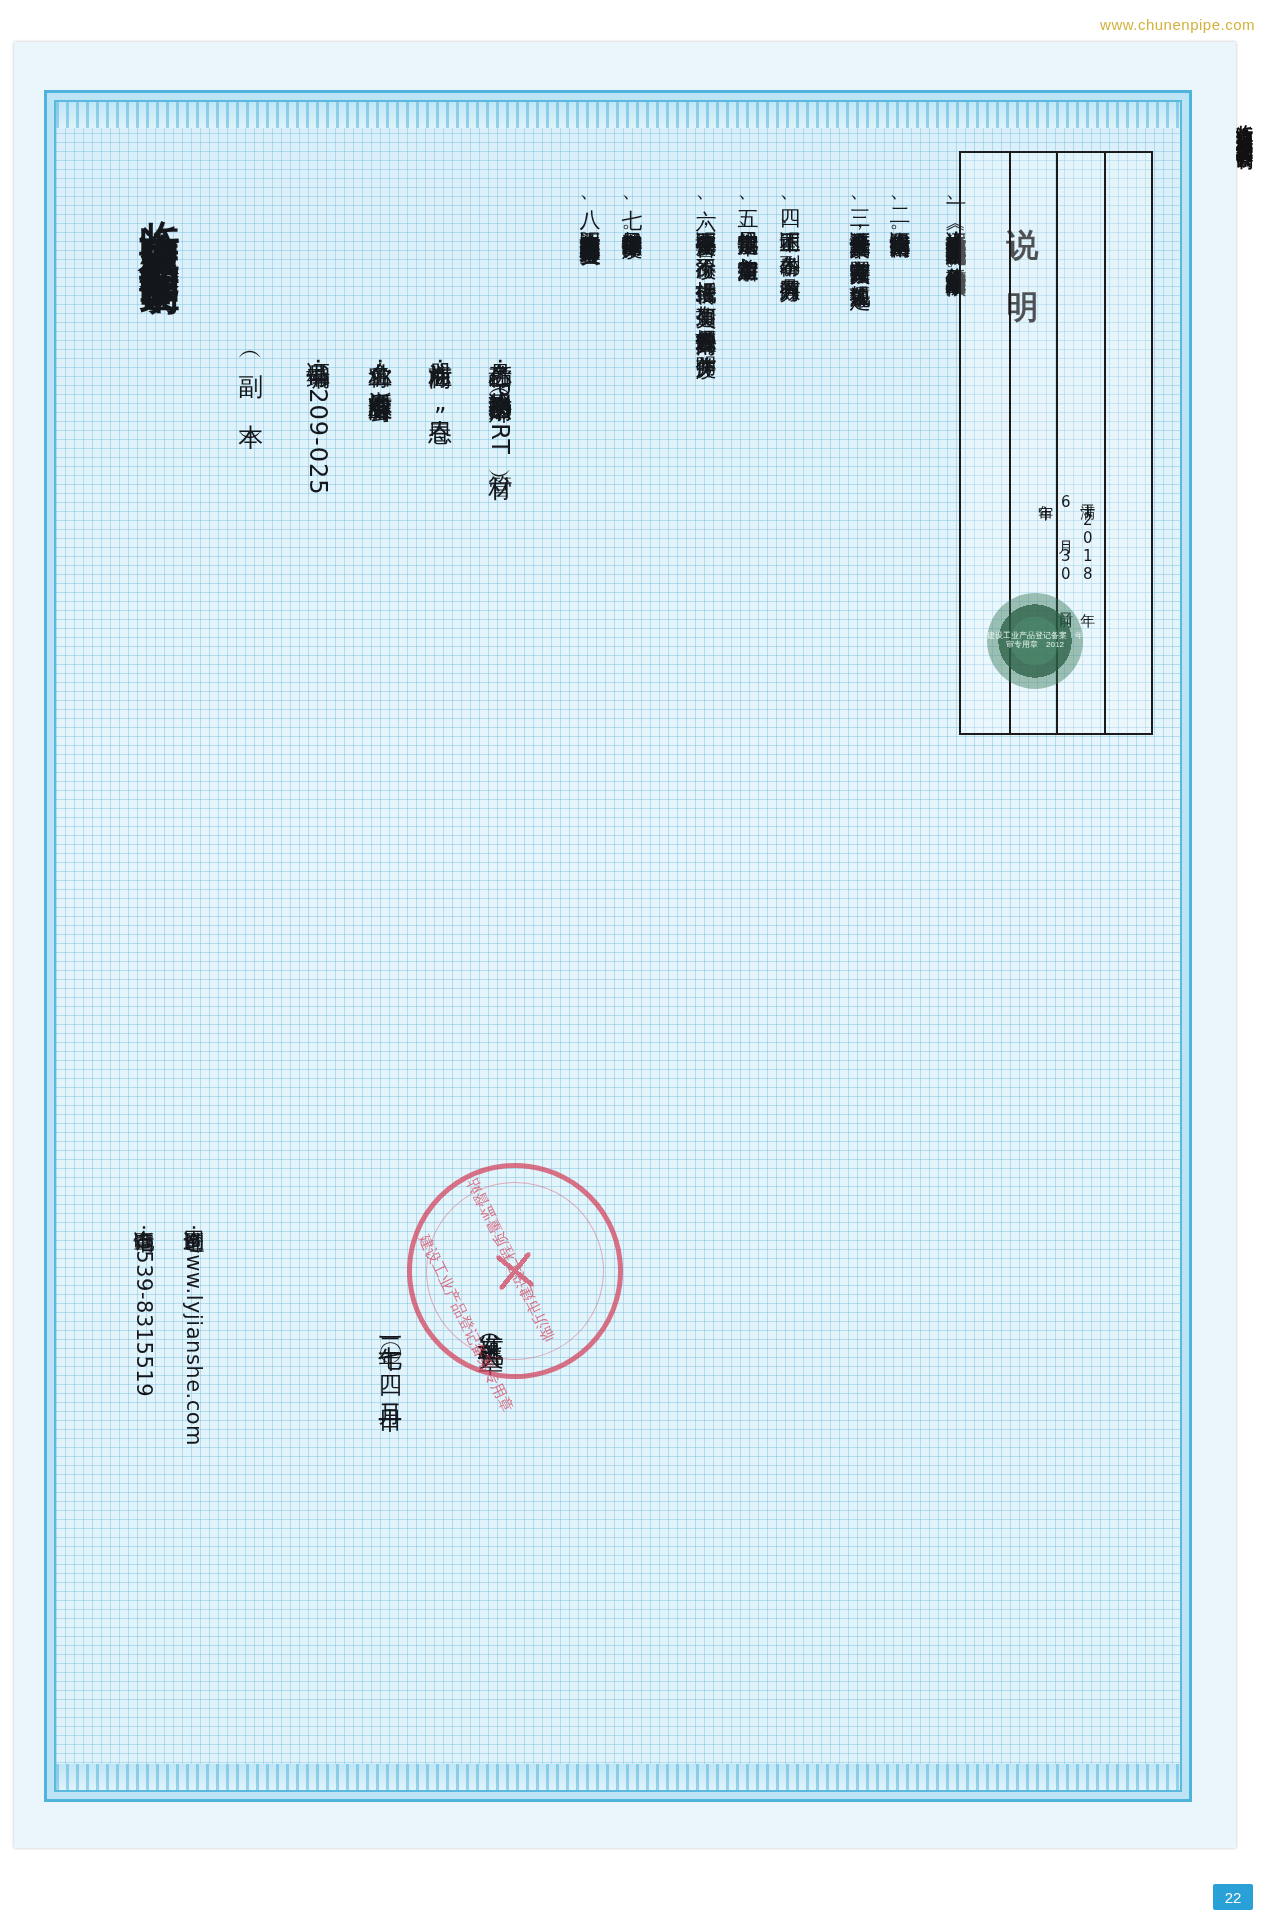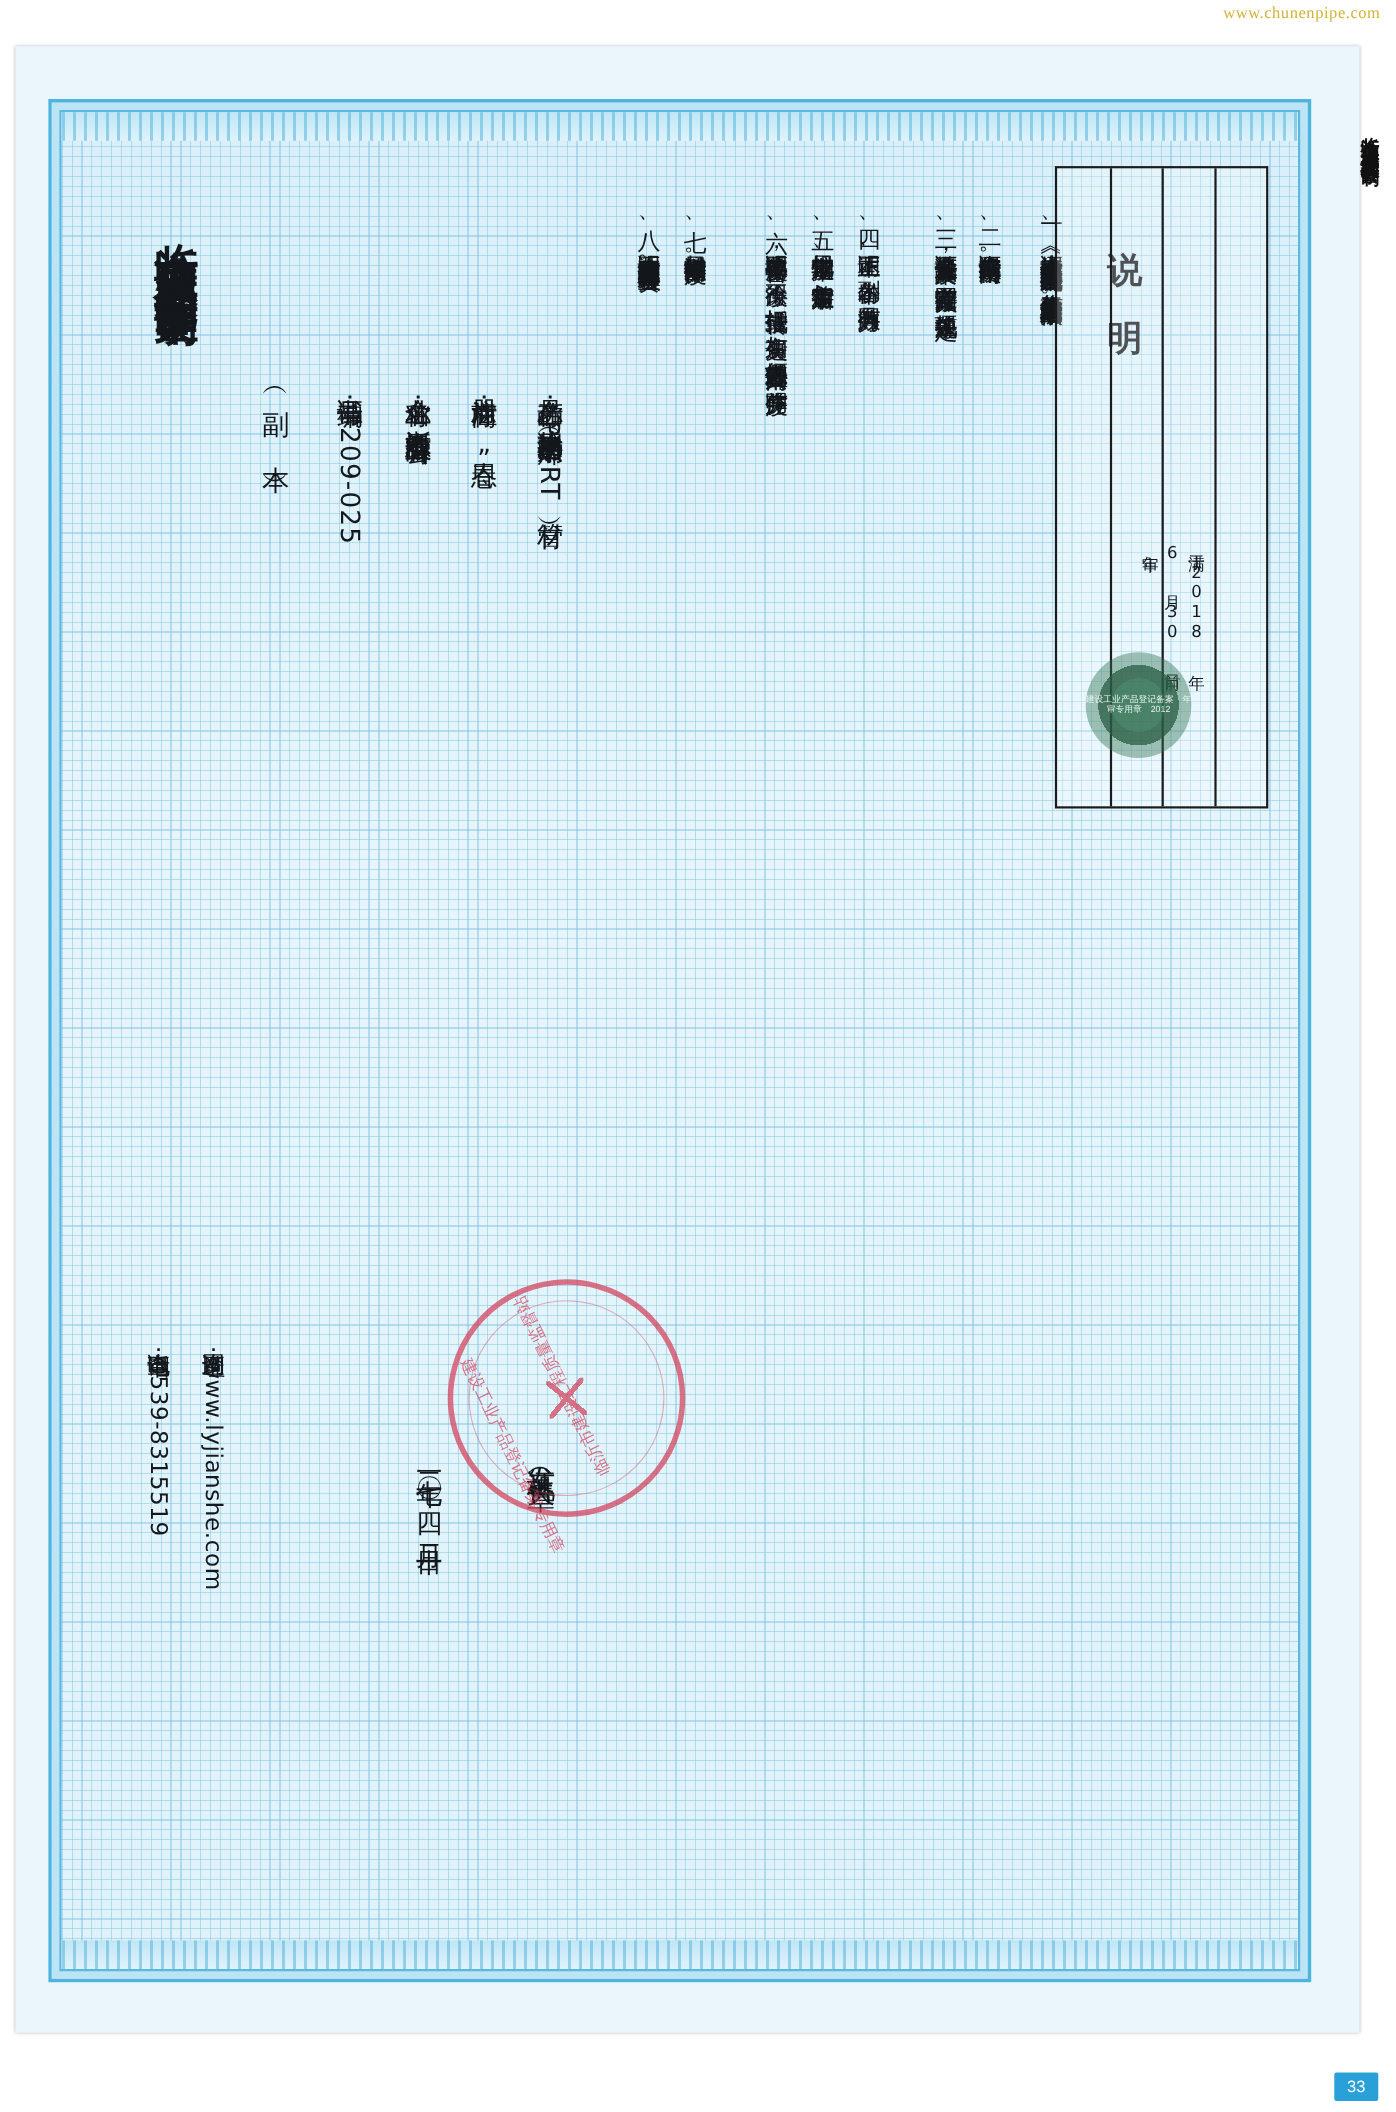"www.chunenpipe.com" .watermark-url { font-family: Liberation Serif, serif -> Liberation Sans, sans-serif; top: 4px -> 16px }
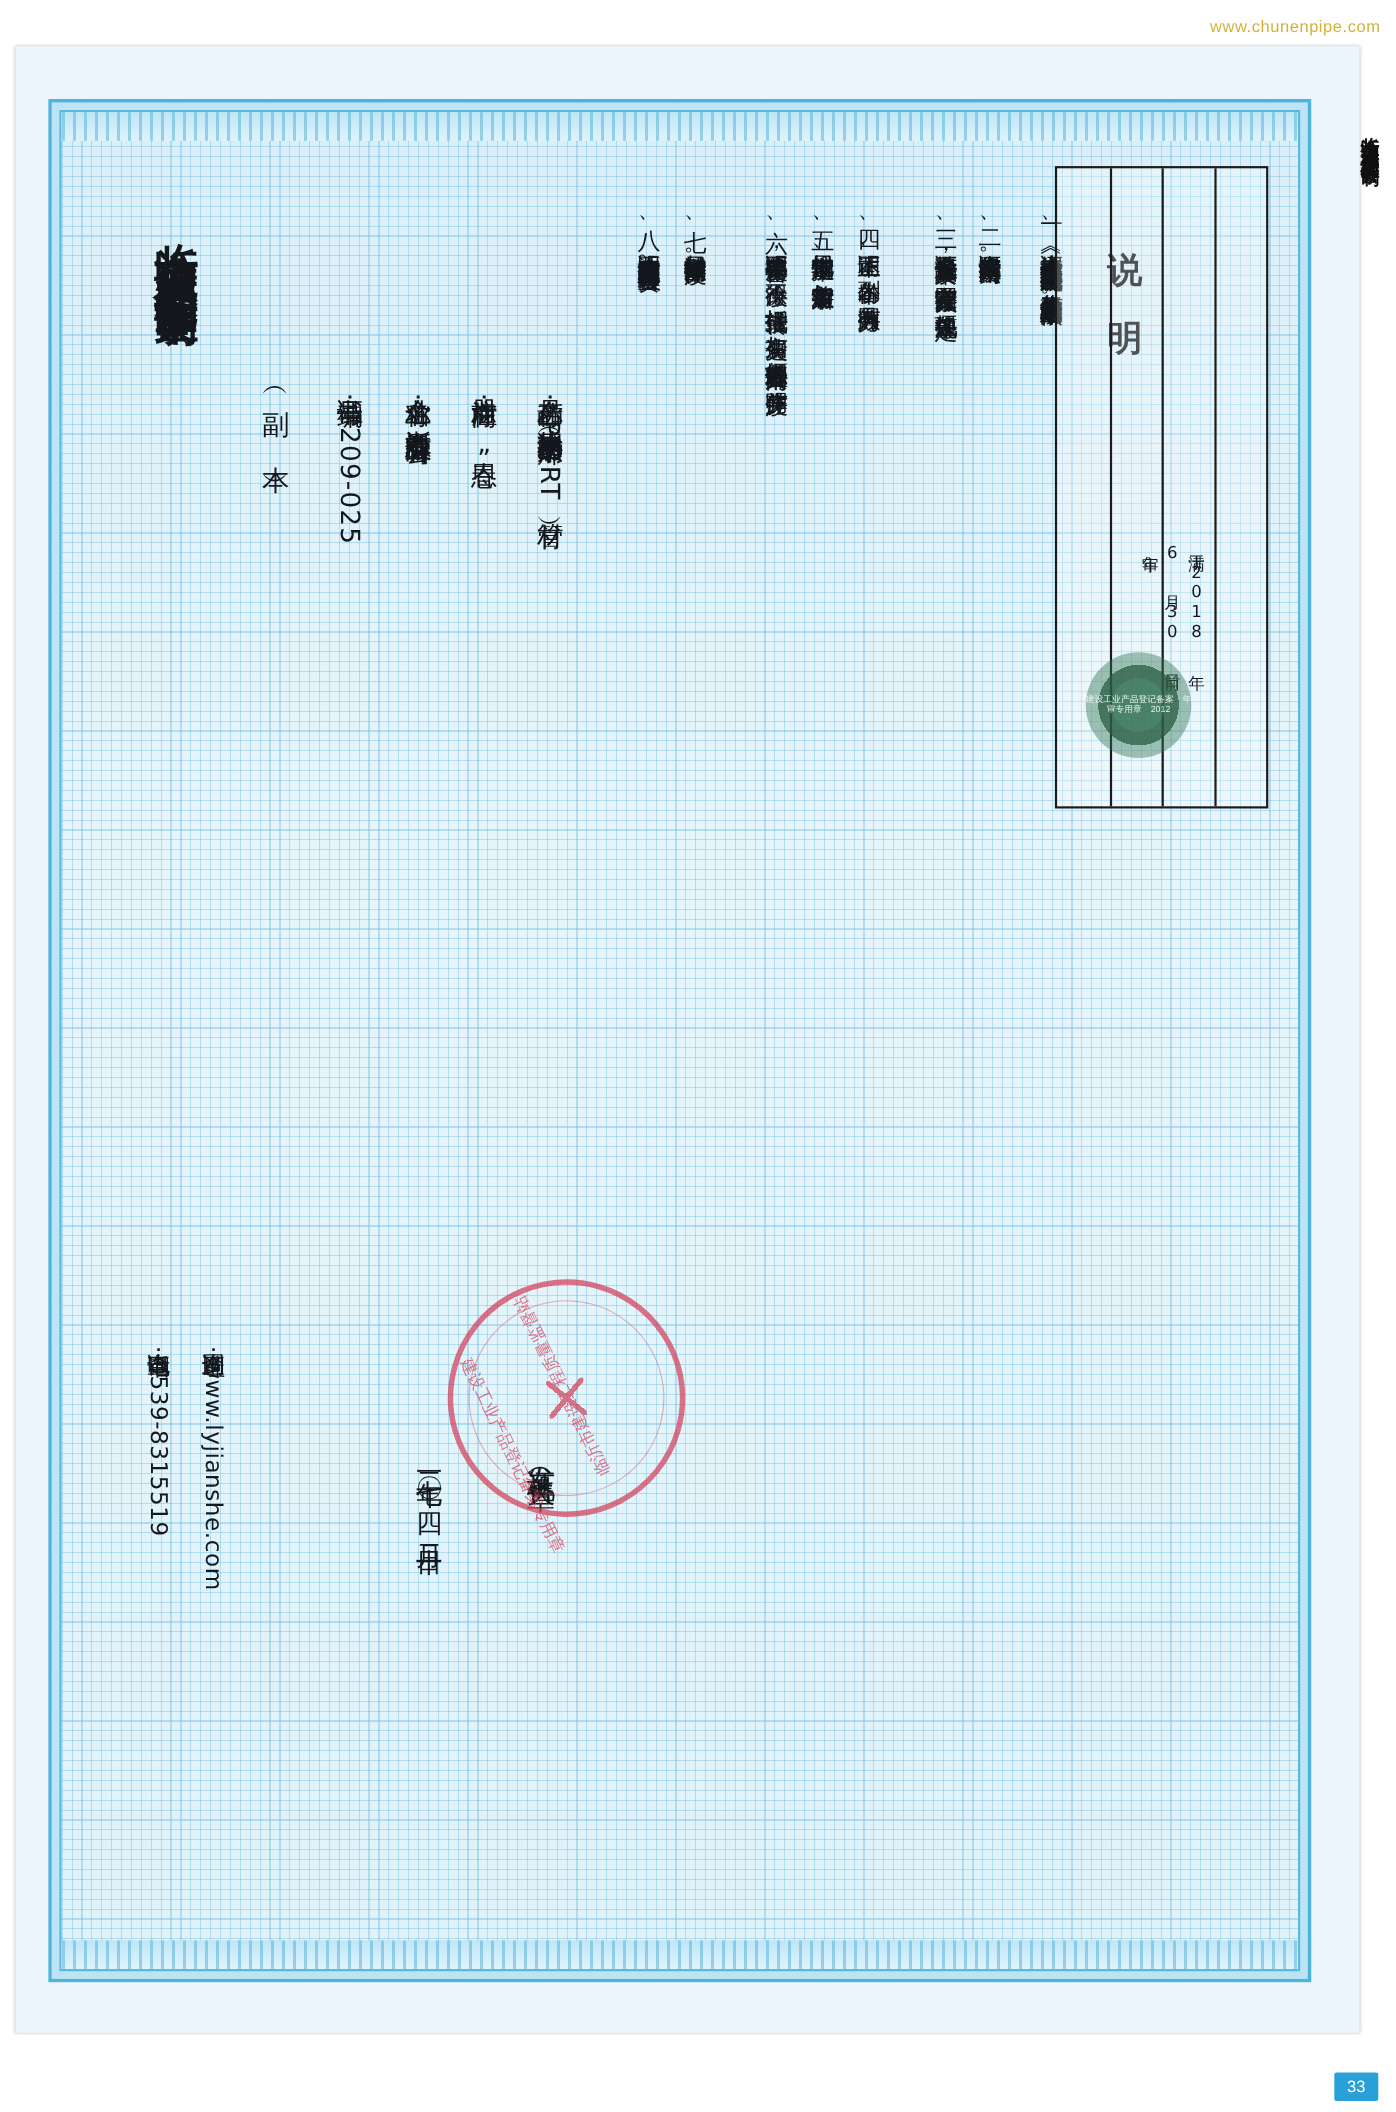"33" div.page-number { text: 33 -> 22 }
